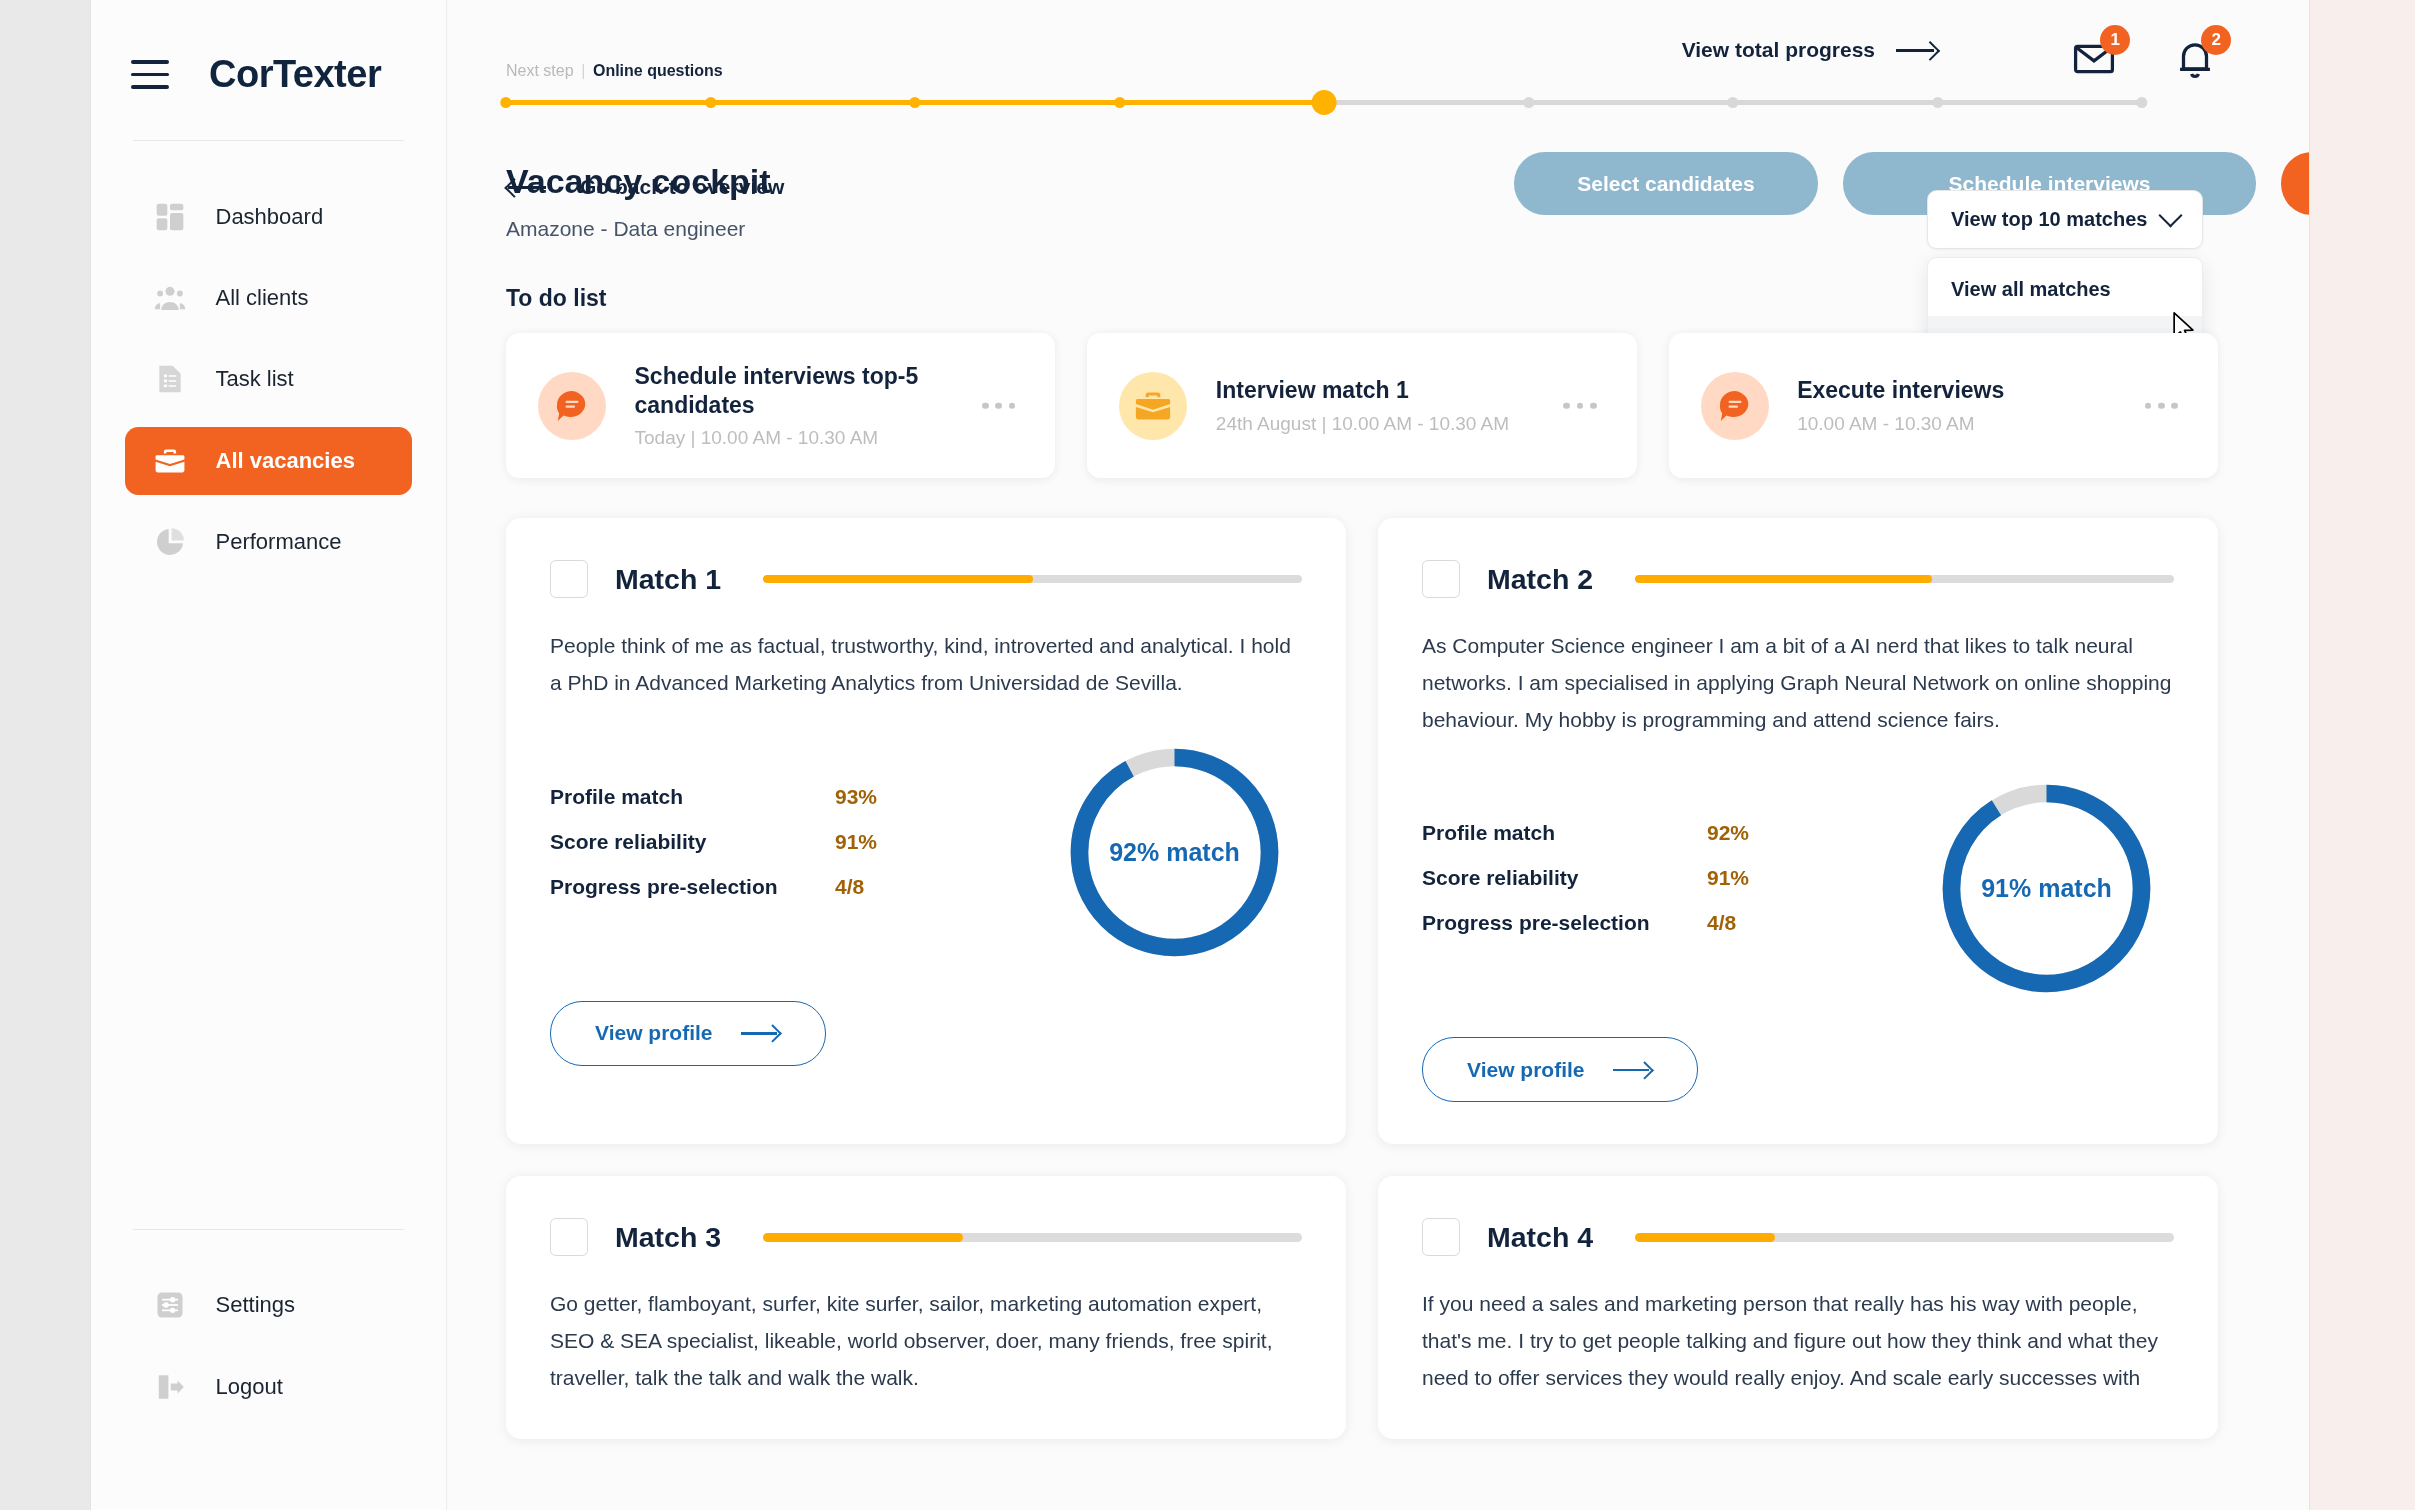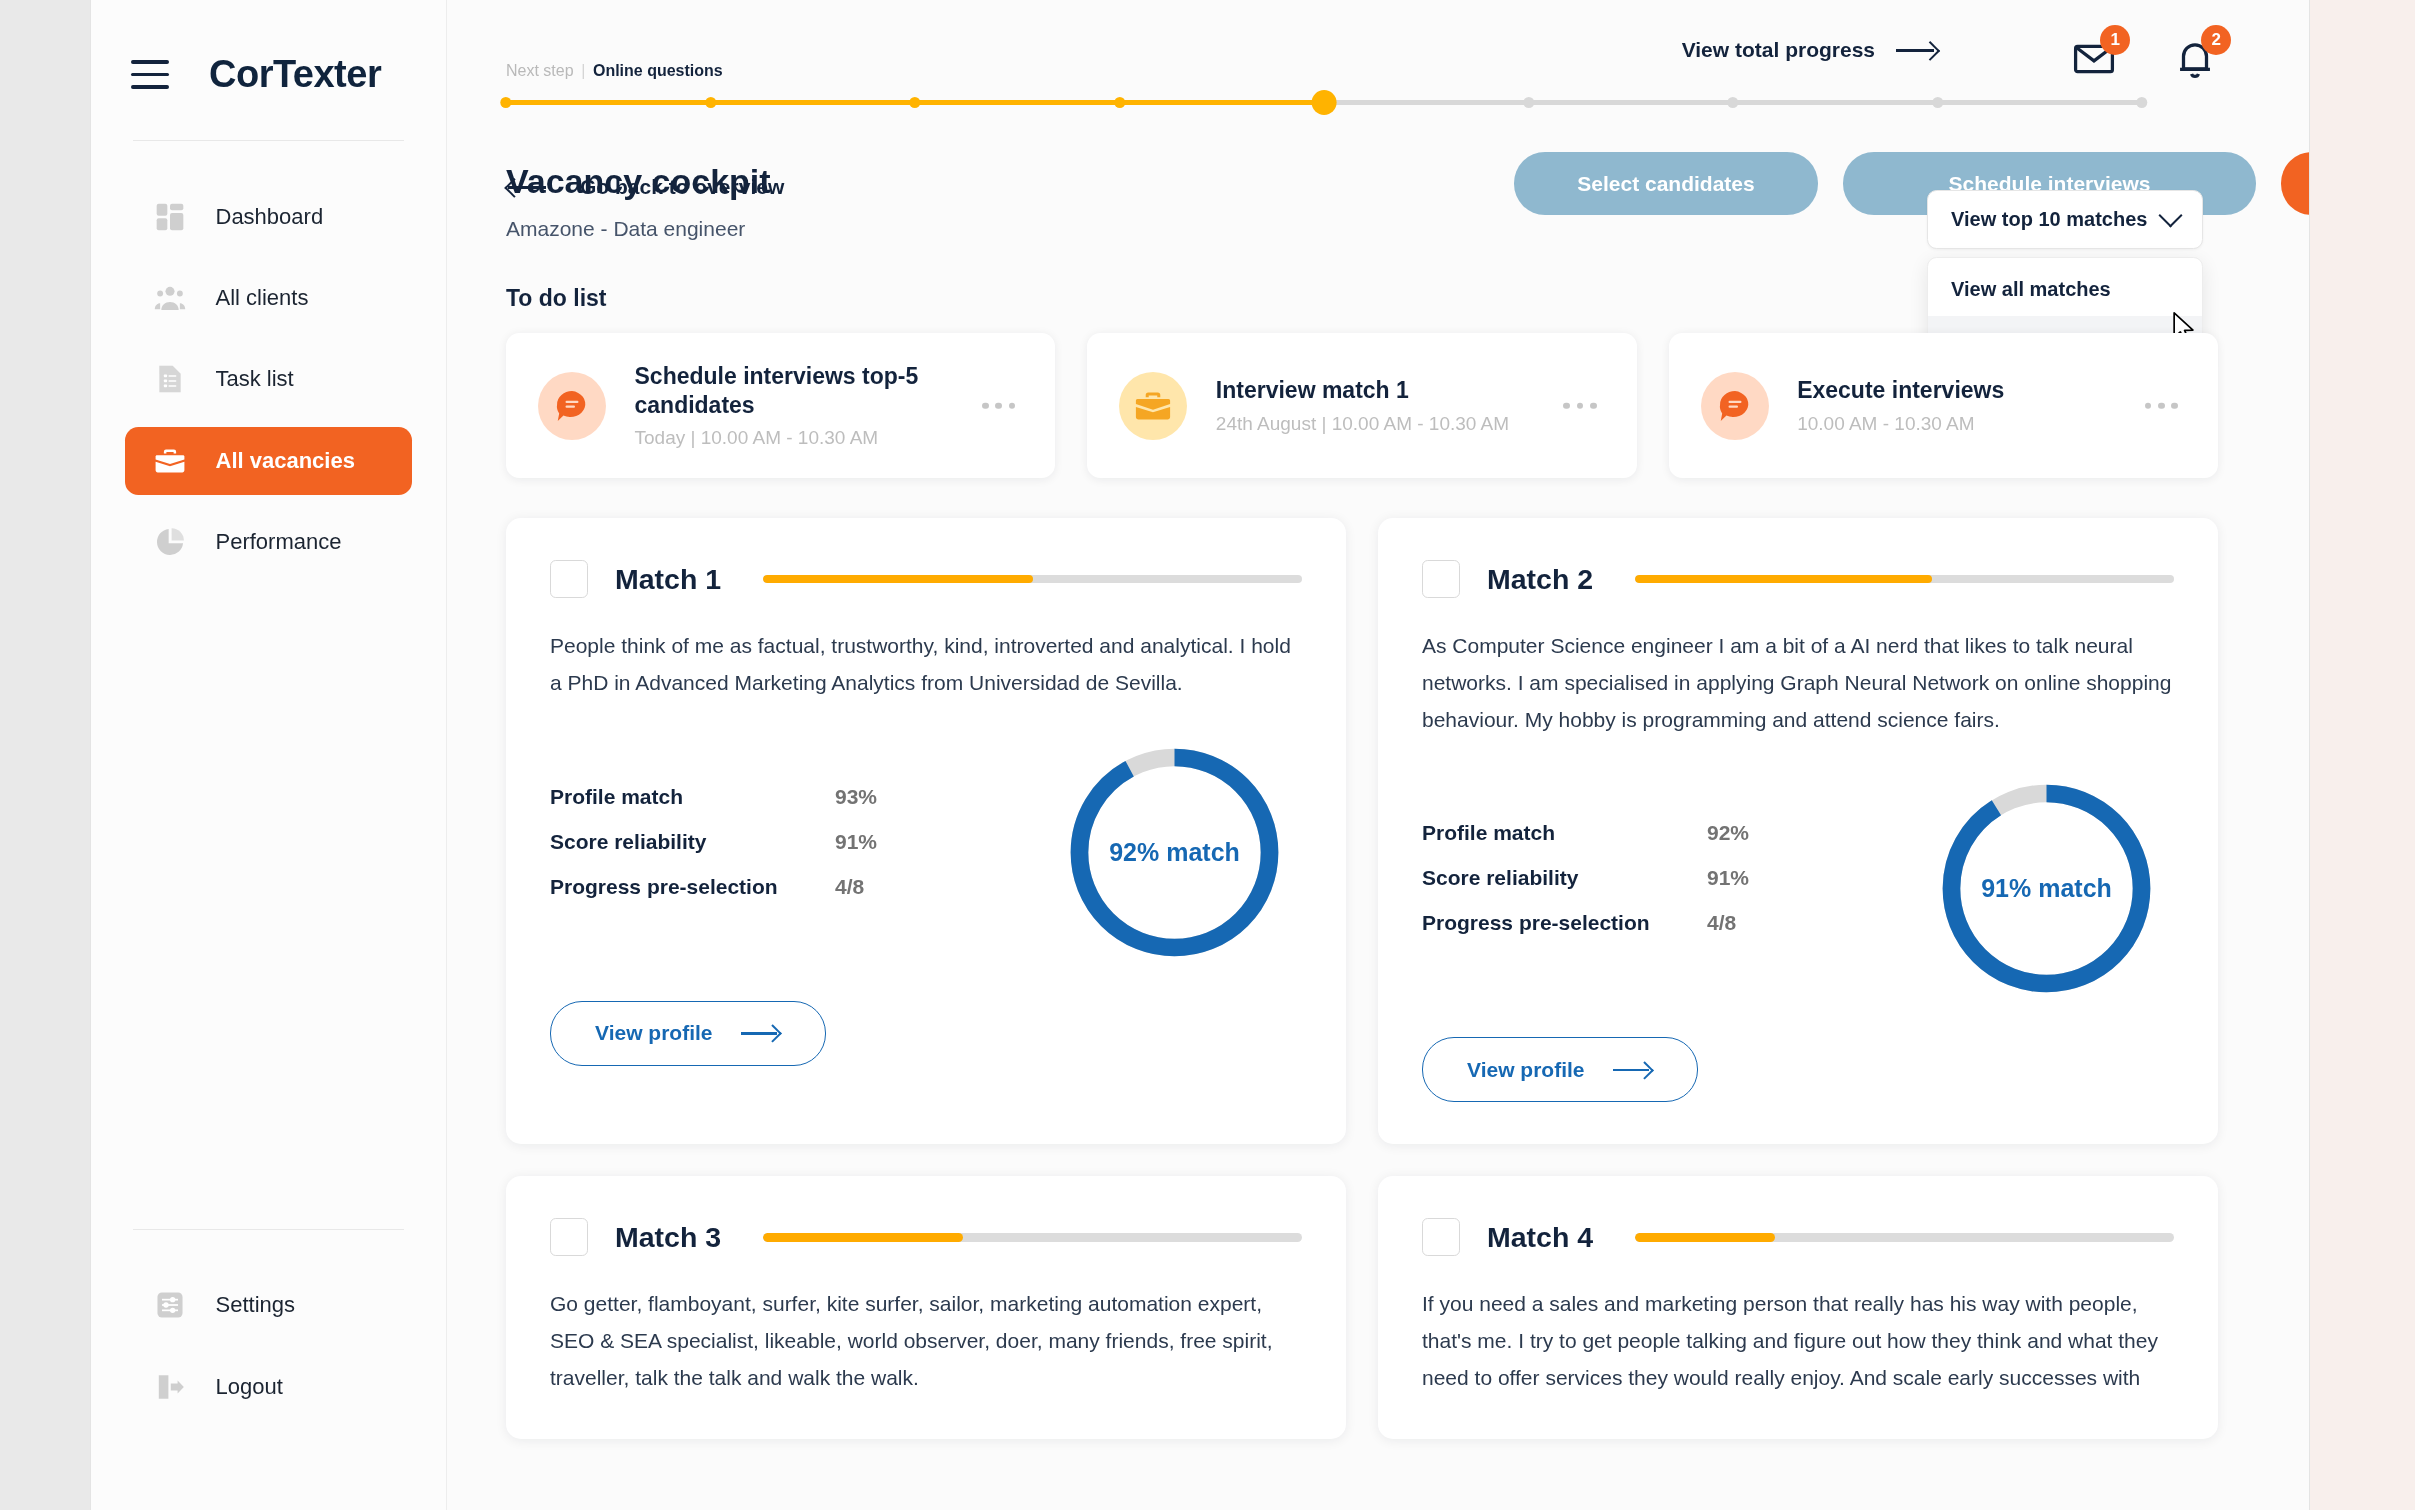"93%" .stat-value { color: #737373 -> #a16207 }
